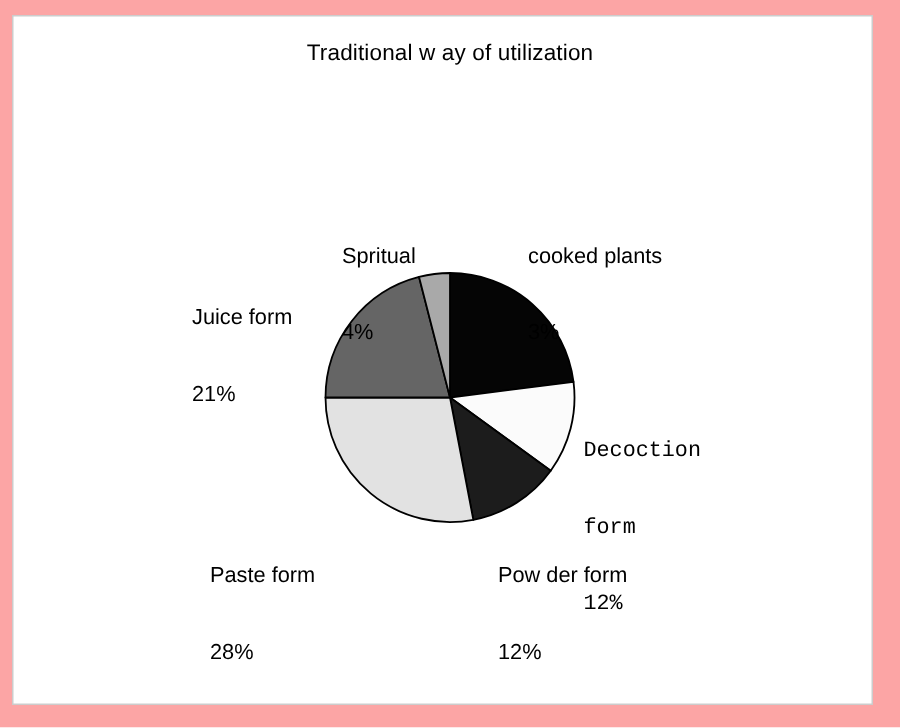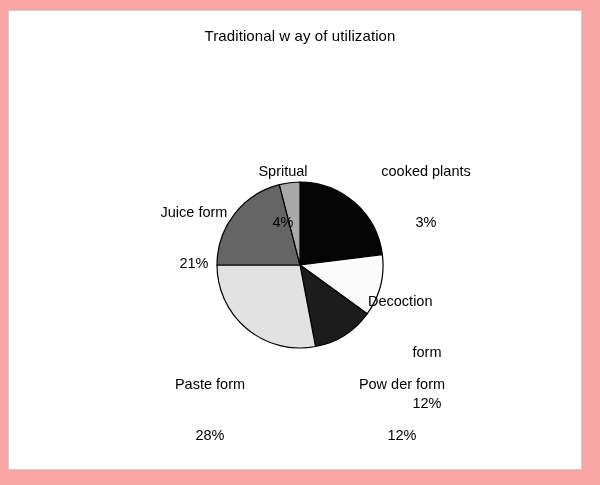"Spritual" .lab-center { text-align: center -> left }
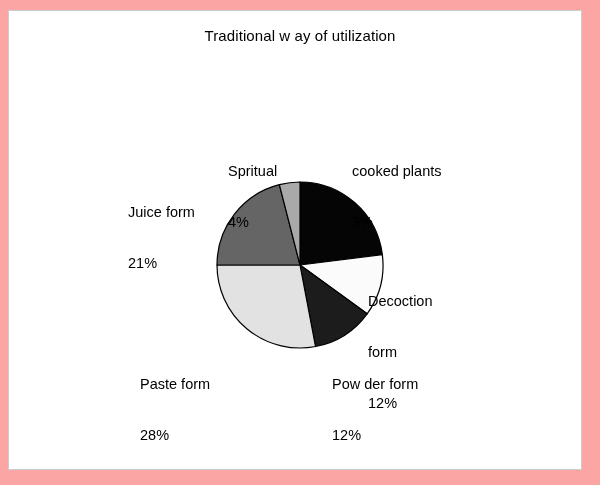"Decoction" #label-decoction { font-family: none -> Liberation Mono, monospace; left: 368px -> 389px }
